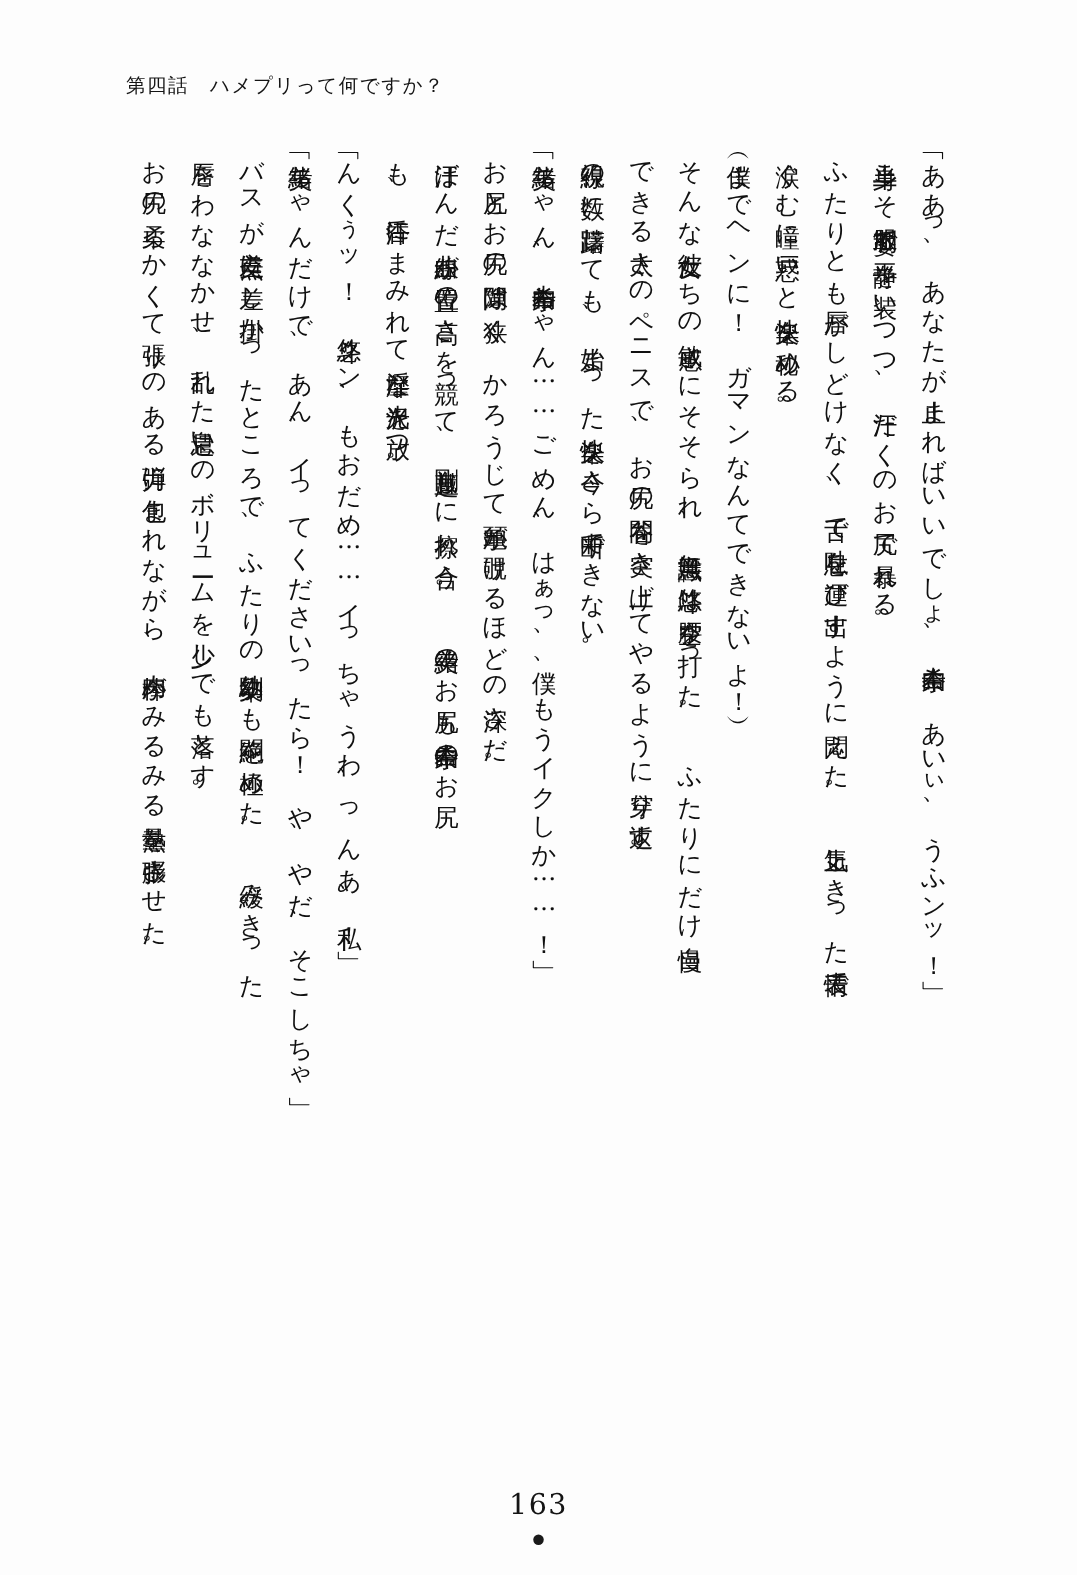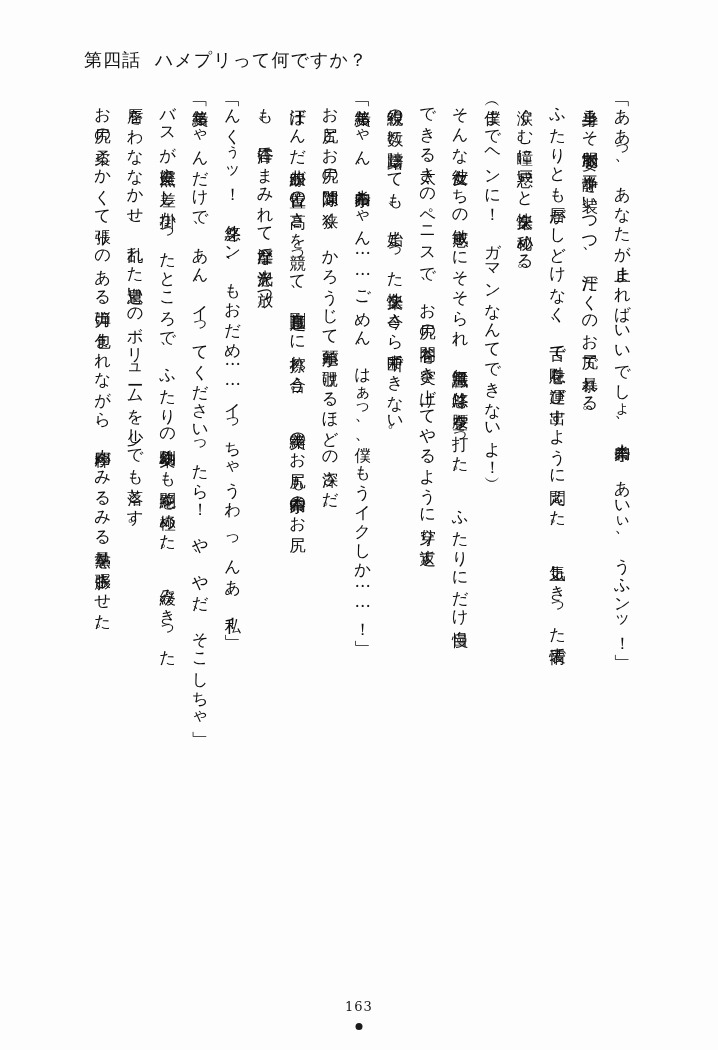"第四話 ハメプリって何ですか？" .running-head { font-size: 18px -> 13px }
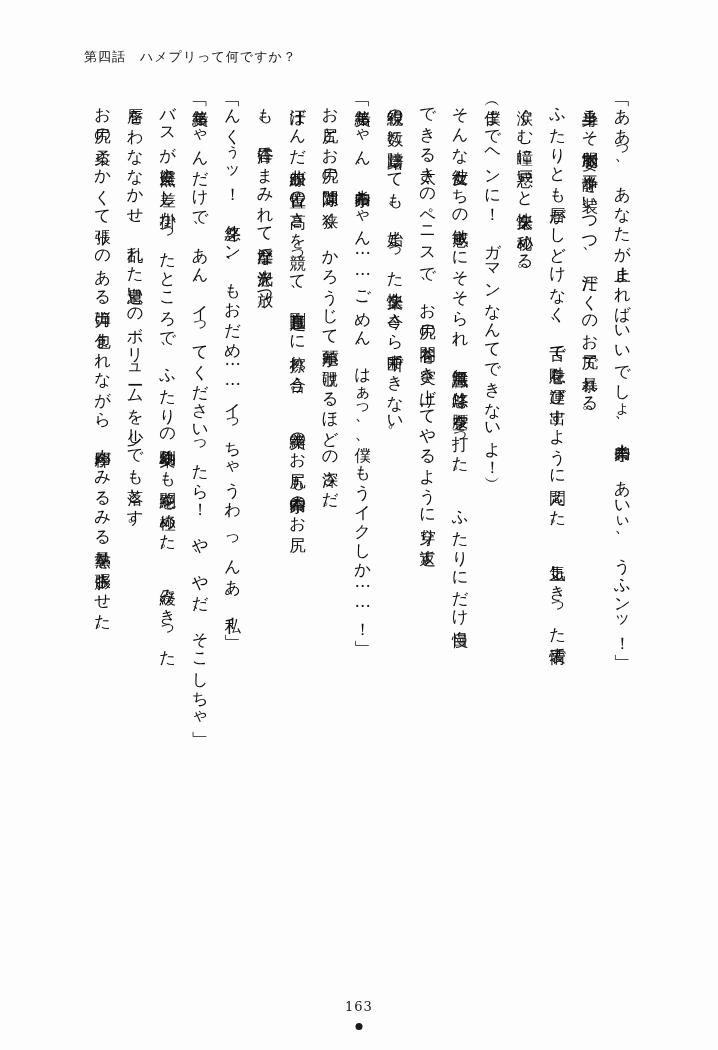"163" .page-number { font-size: 13px -> 19px }
